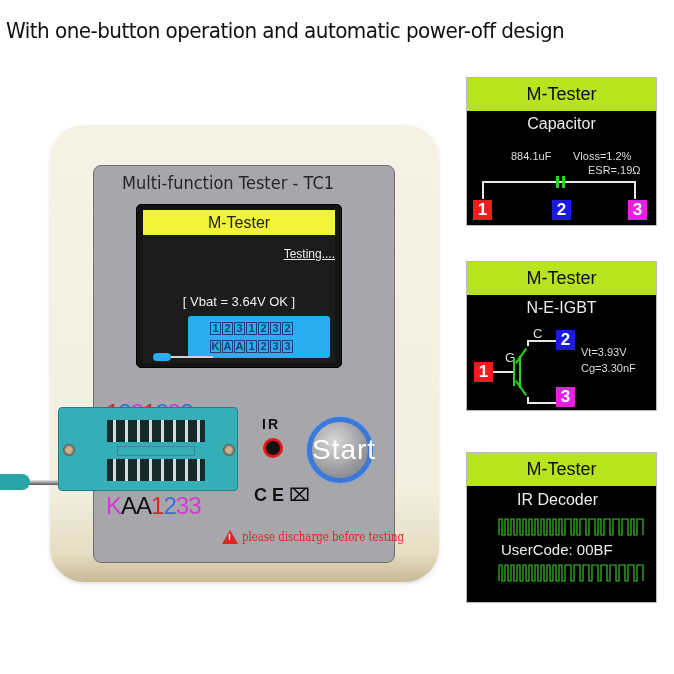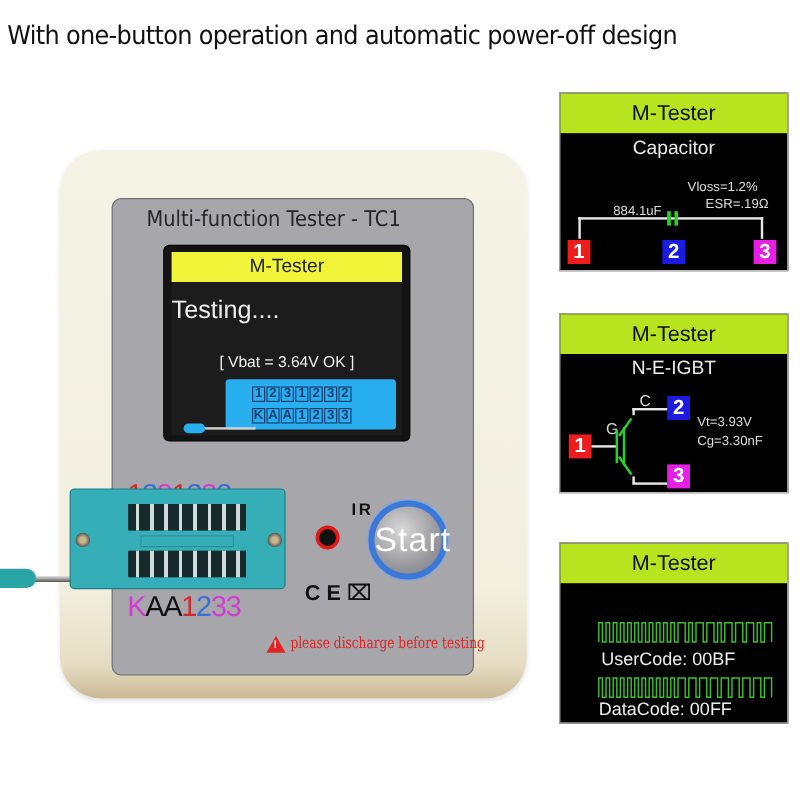"884.1uF" div.small { margin-top: 20px -> none }
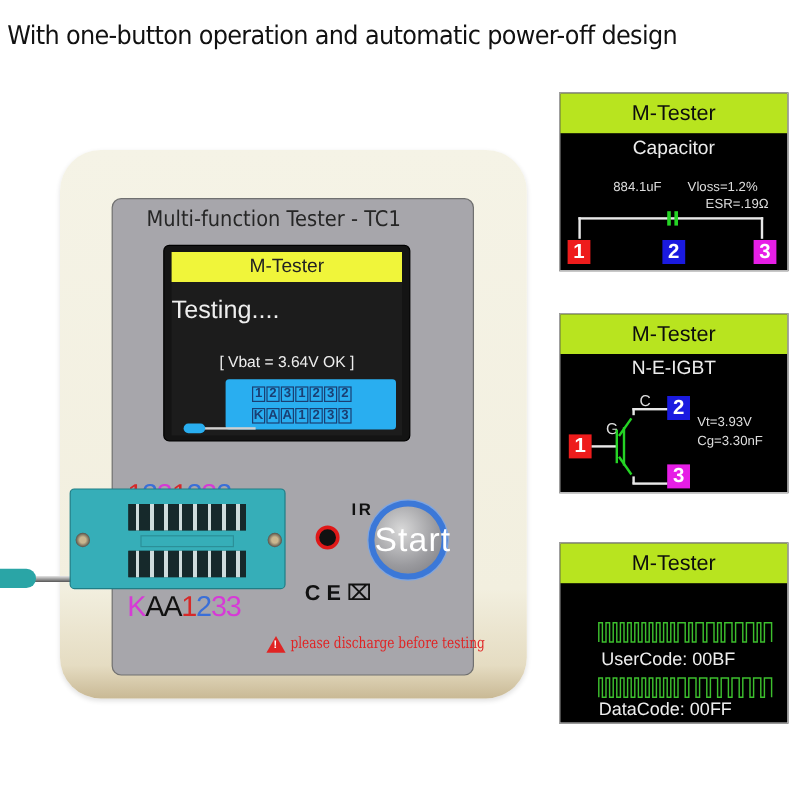"Testing...." .lcd-line1 { font-size: 21px -> 12px; text-align: left -> right; text-decoration: none -> underline }
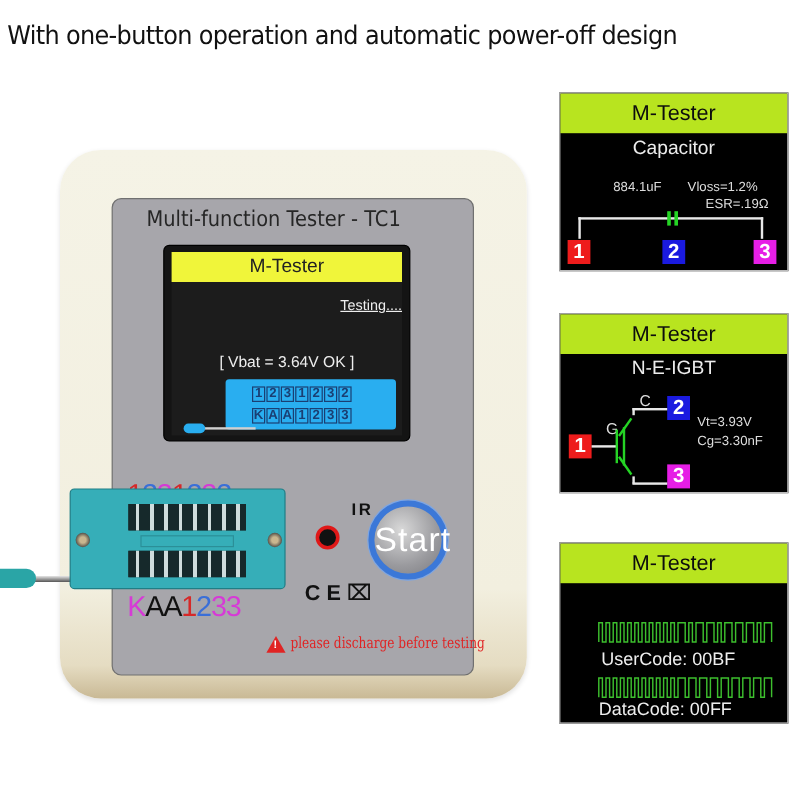"IR" .ir-label { margin-left: 31px -> none }
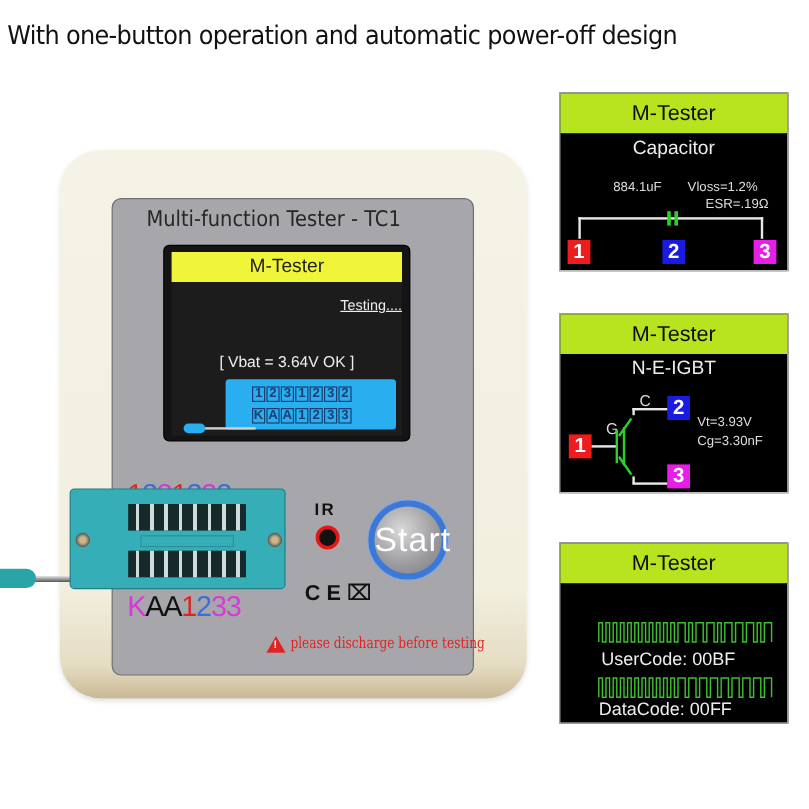"IR Decoder" div.side-title { html: none -> <div>IR Decoder</div> }
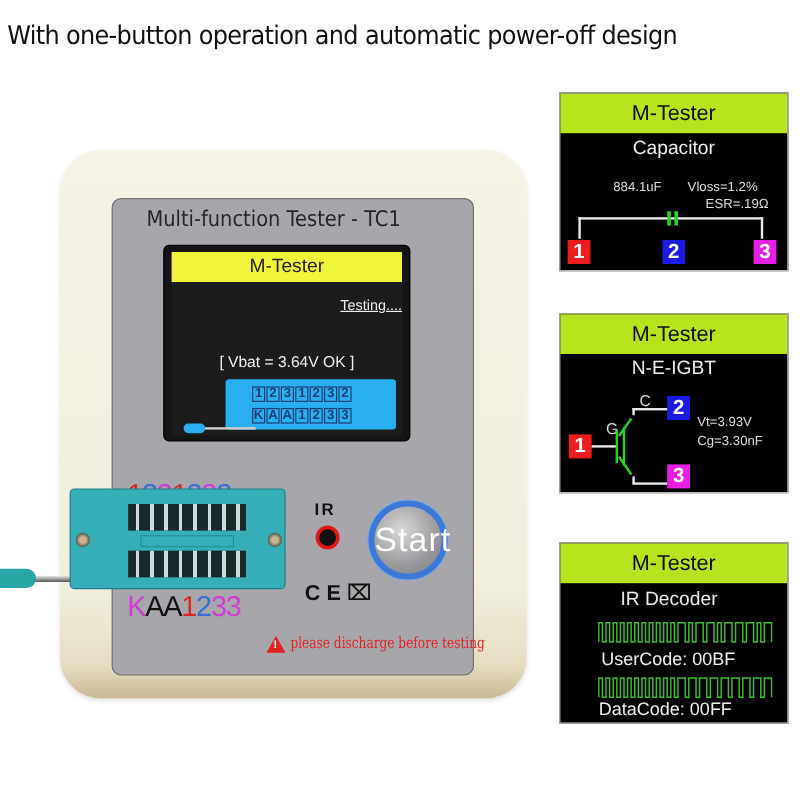"DataCode: 00FF" div.small { html: <div>DataCode: 00FF</div> -> none }
